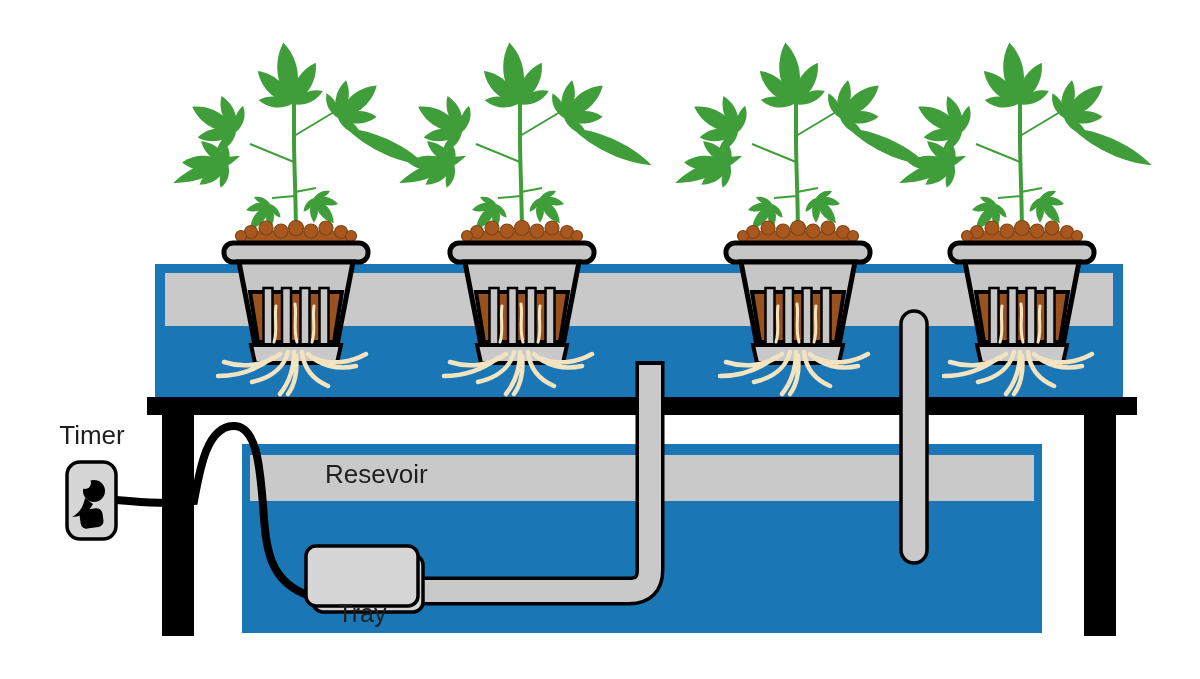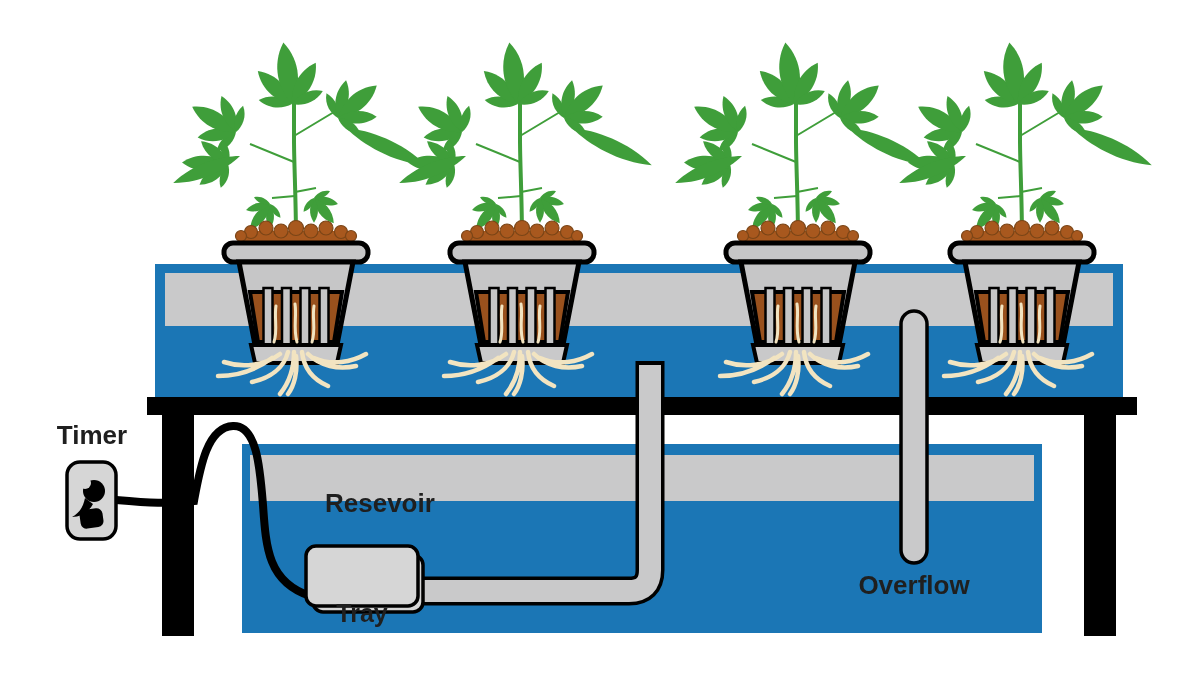"Timer" .stage { font-weight: bold -> none }
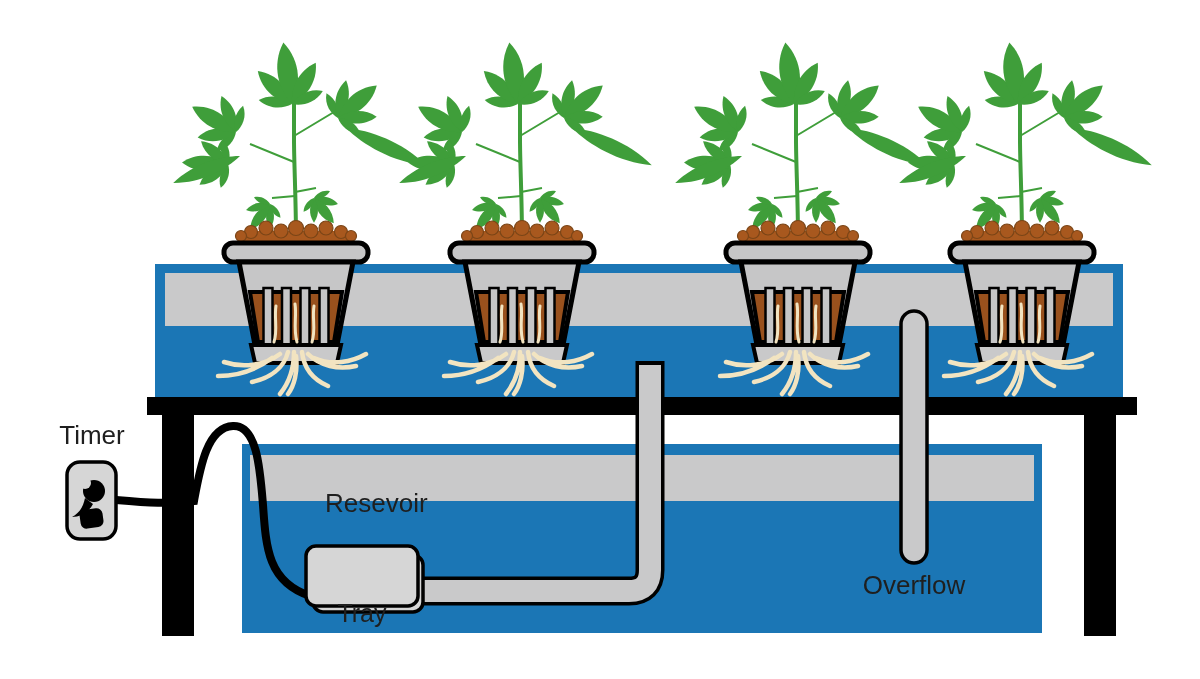"Resevoir" div.lbl { margin-top: 29px -> none }
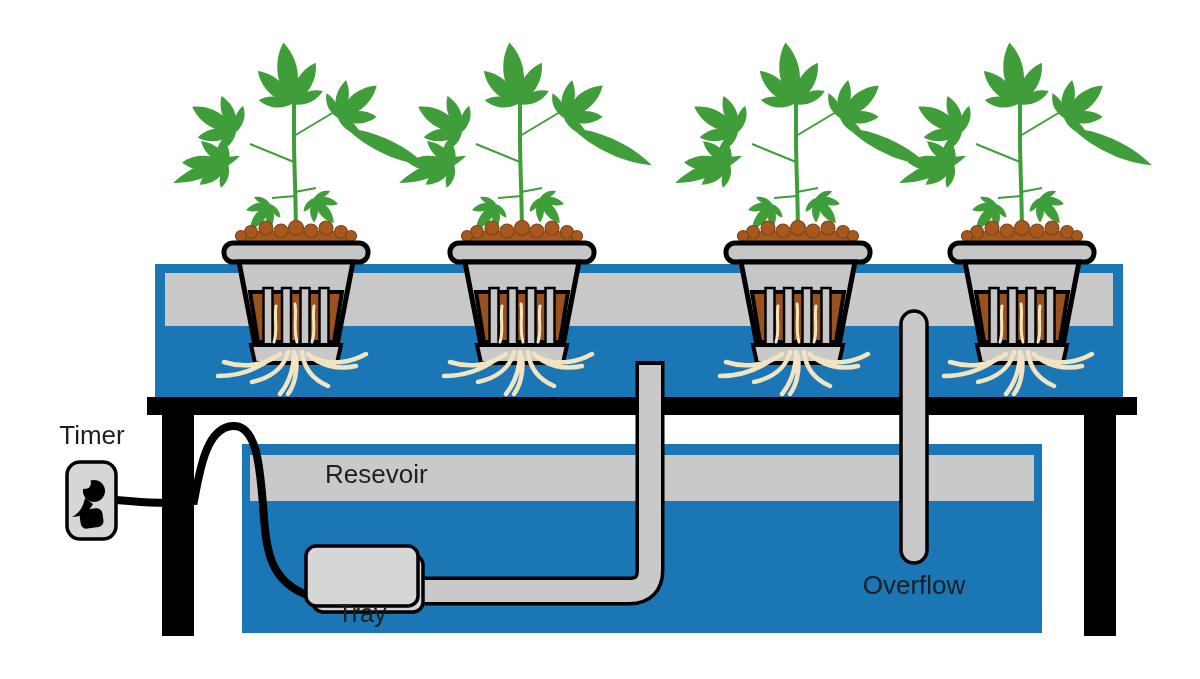"Overflow" div.lbl { html: <div>Overflow</div> -> none }
